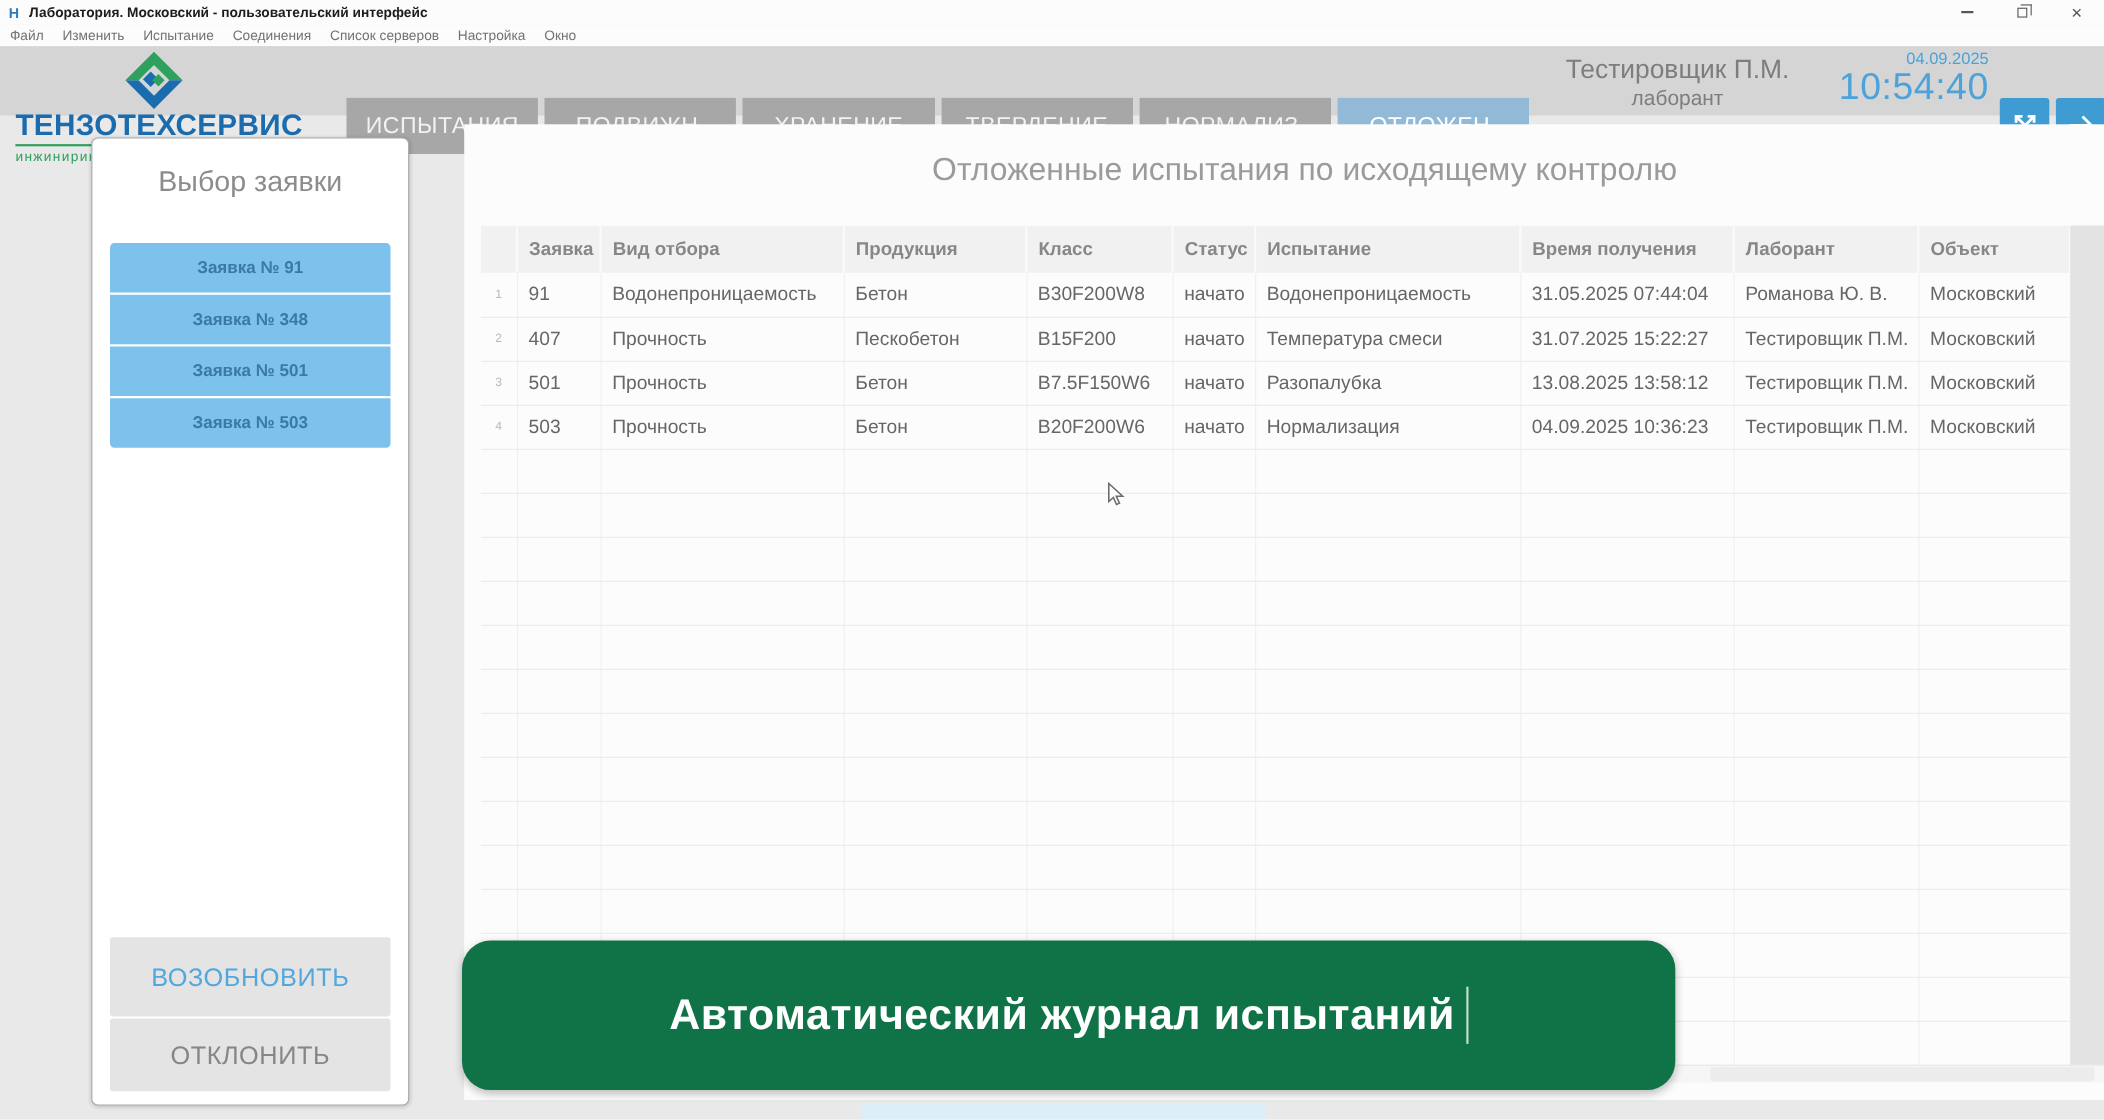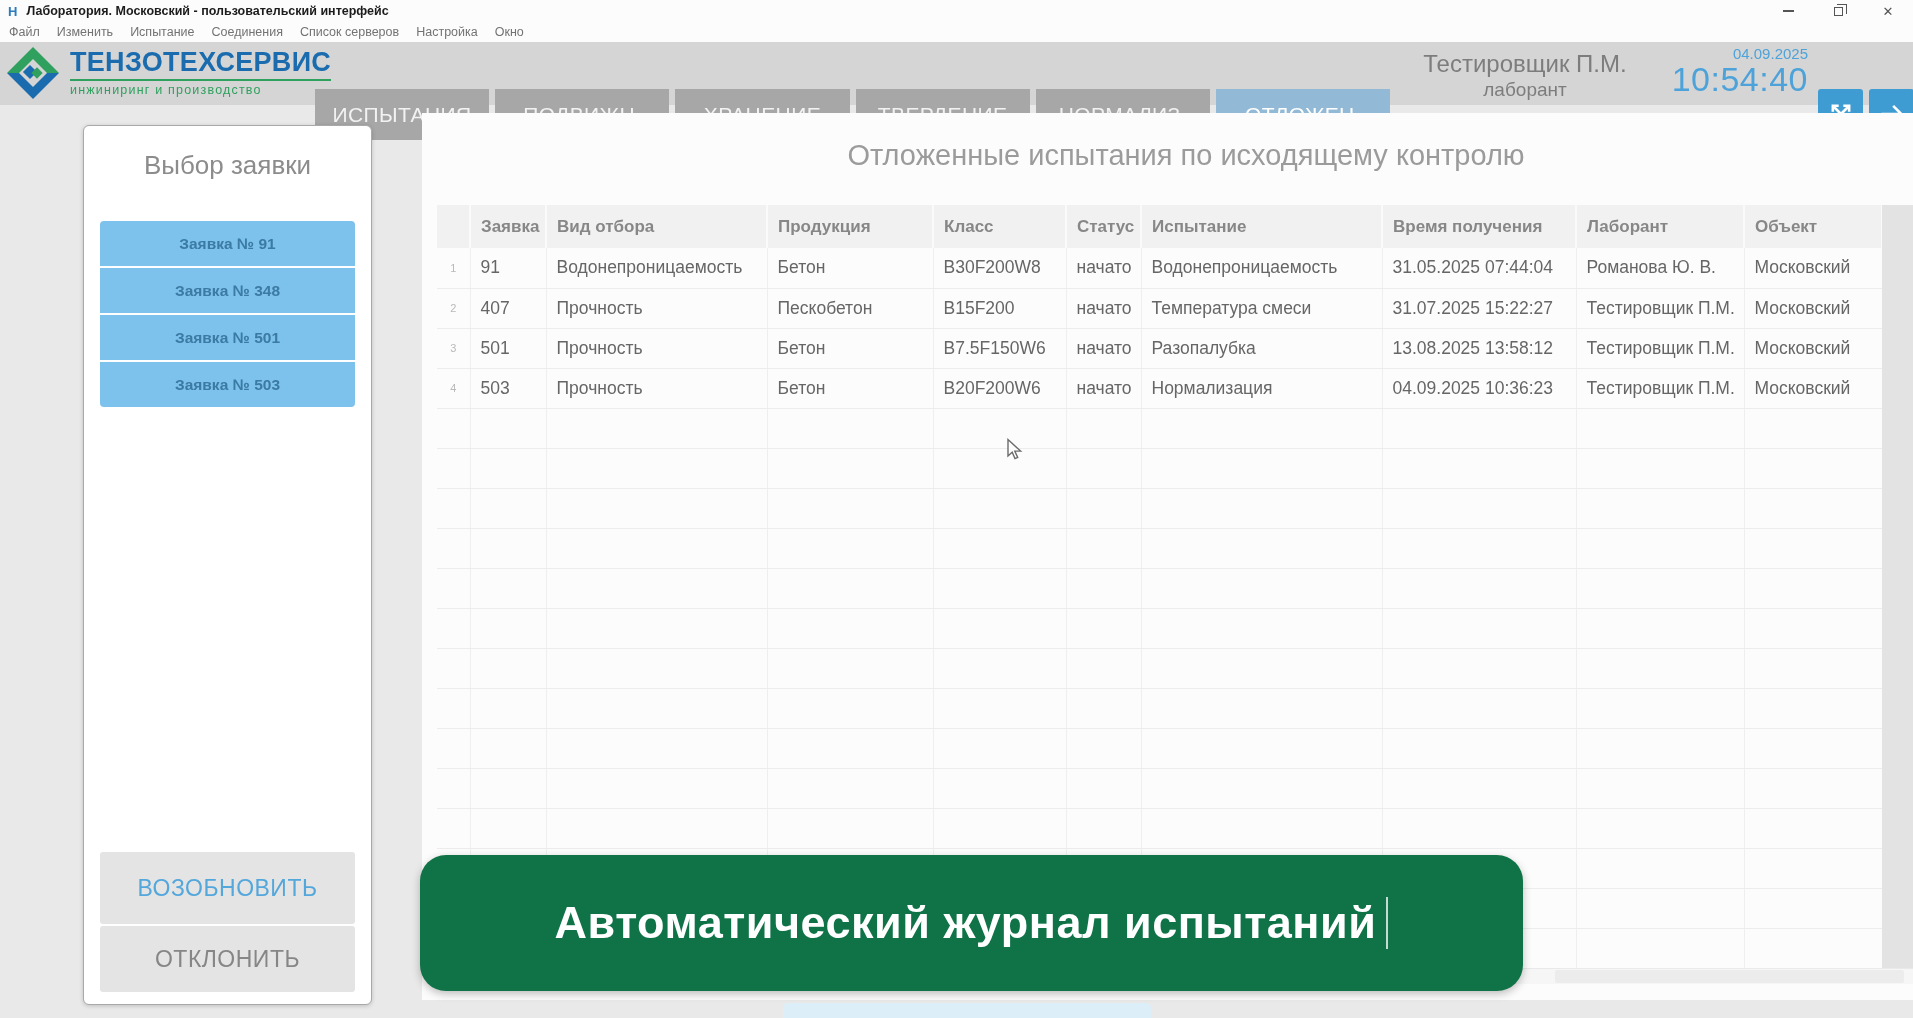"ТЕНЗОТЕХСЕРВИС" .logo { flex-direction: none -> column }
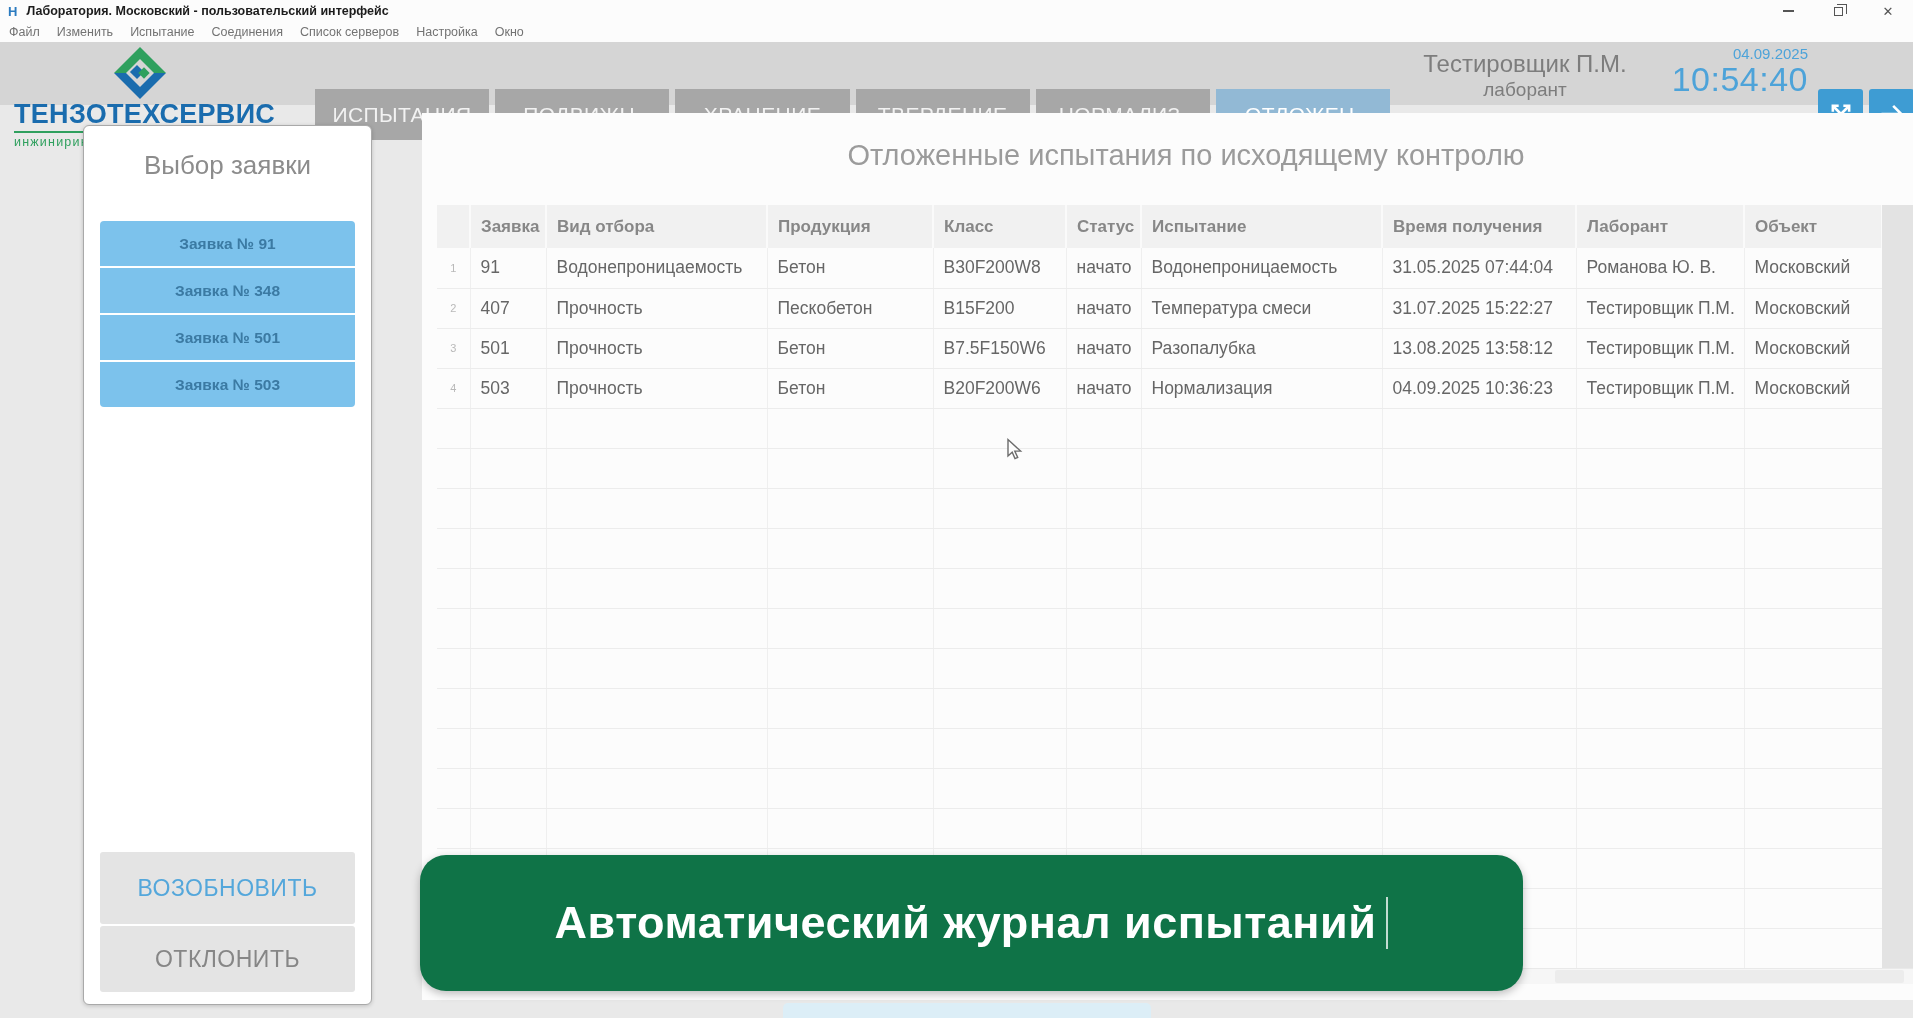"Автоматический журнал испытаний" .banner { font-size: 45px -> 39px }
